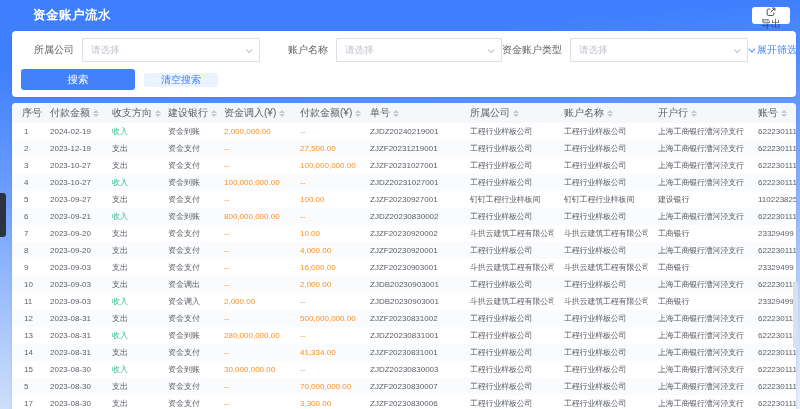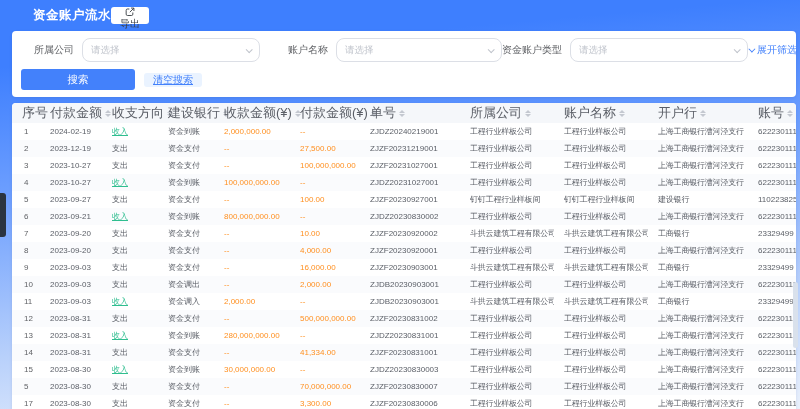"资金账户流水" .titlebar { justify-content: flex-start -> space-between }
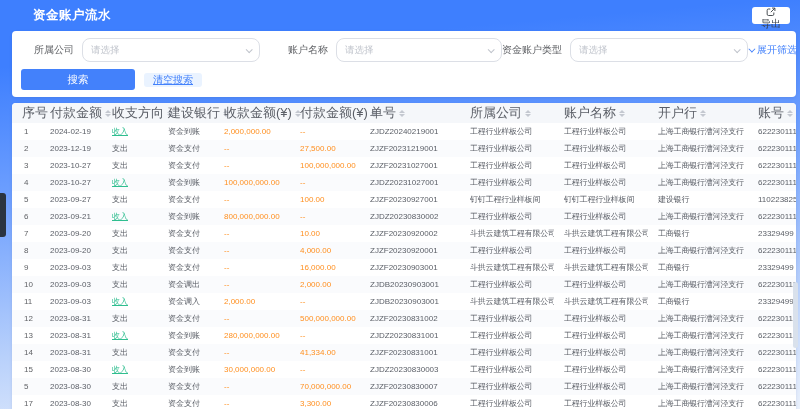"请选择" .fselect { border-radius: 8px -> 1px }
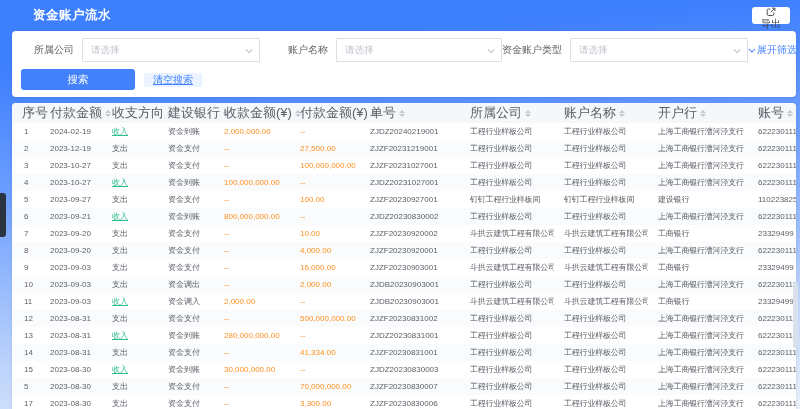"清空搜索" .clear-btn { padding: 0 9px -> 0 17px; text-decoration: underline -> none }
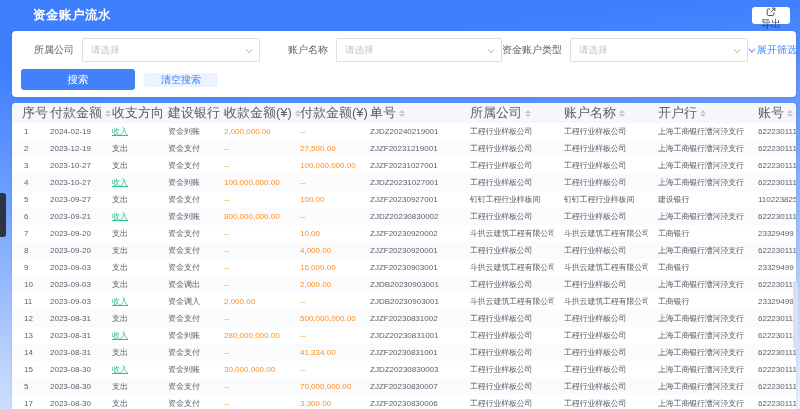"序号" thead th { font-size: 13px -> 10px }
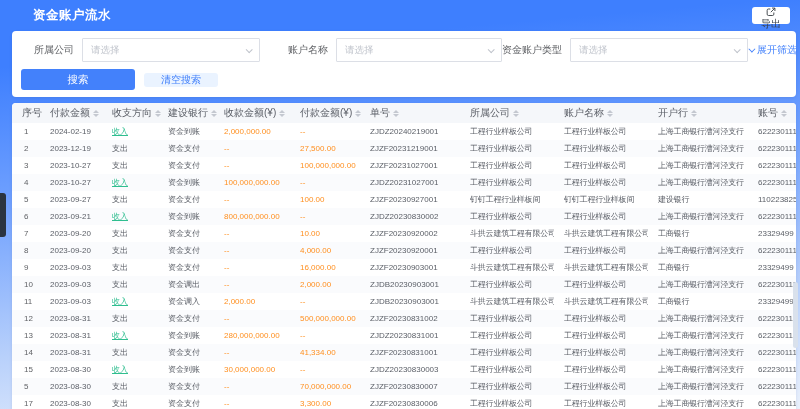"收款金额(¥)" span { text: 收款金额 -> 资金调入 }
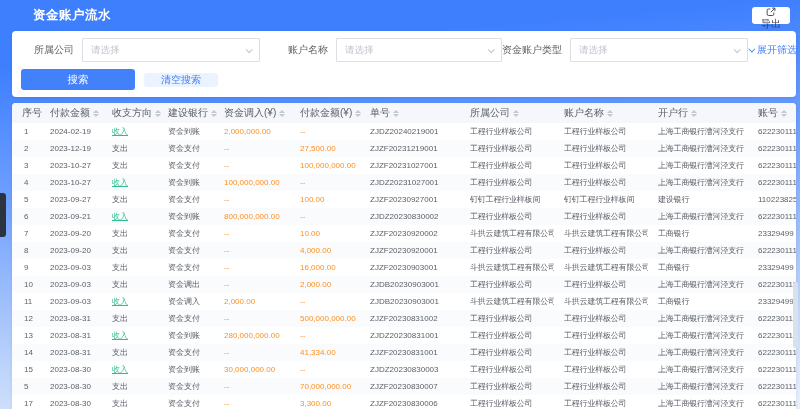"收入" .green { text-decoration: underline -> none }
